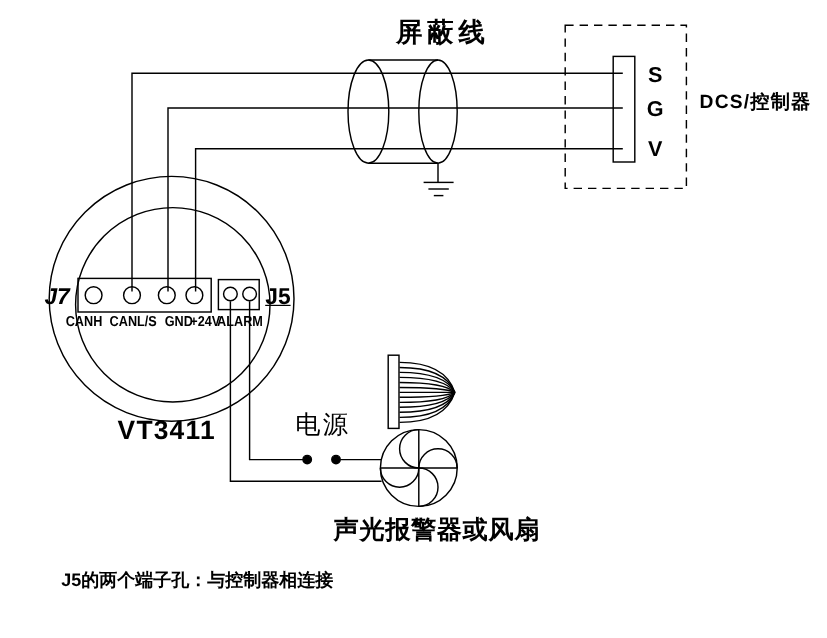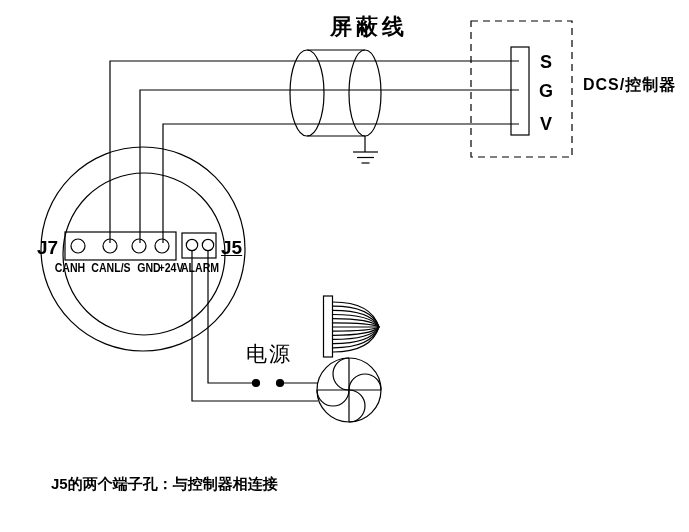"J7" .j7-lbl { font-style: none -> italic }
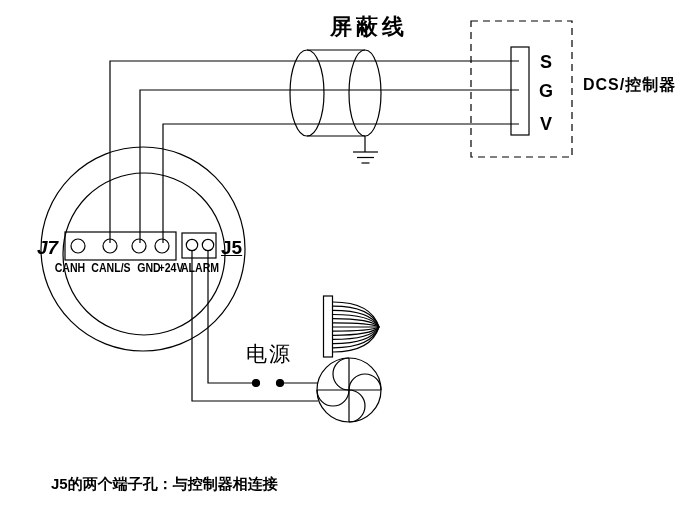"VT3411" div.lbl { html: none -> <div>VT3411</div> }
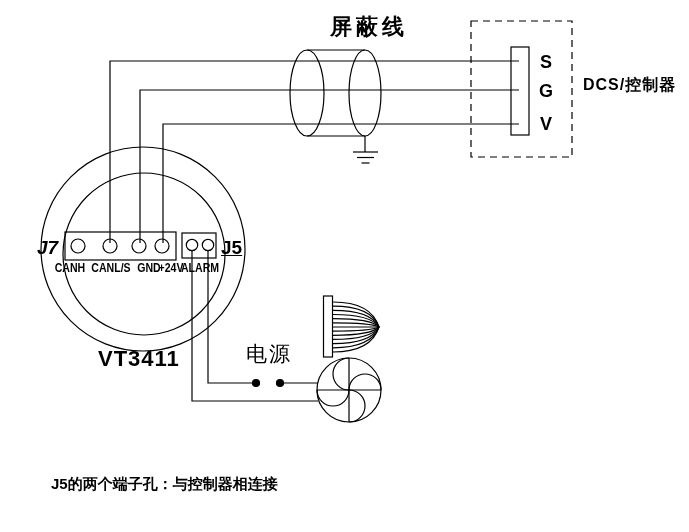"声光报警器或风扇" div.lbl { html: none -> <div>声光报警器或风扇</div> }
